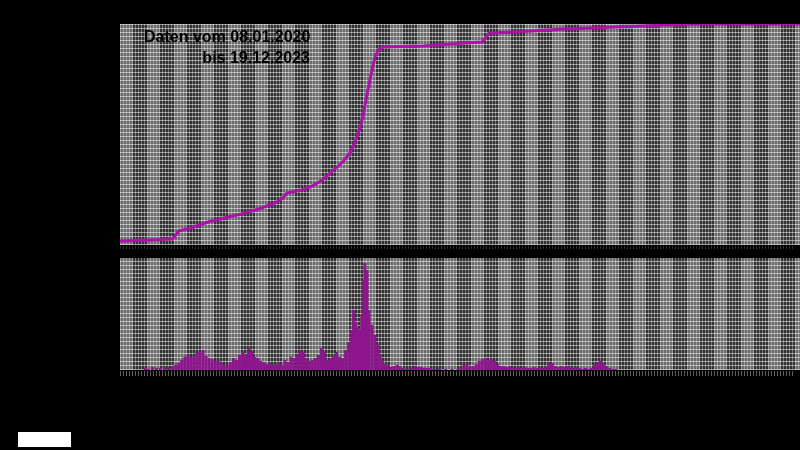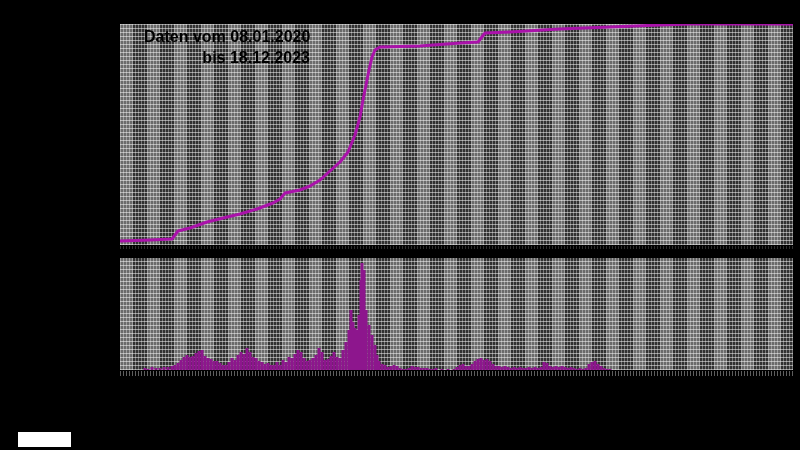"Daten vom 08.01.2020" .grid { padding-left: none -> 8px }
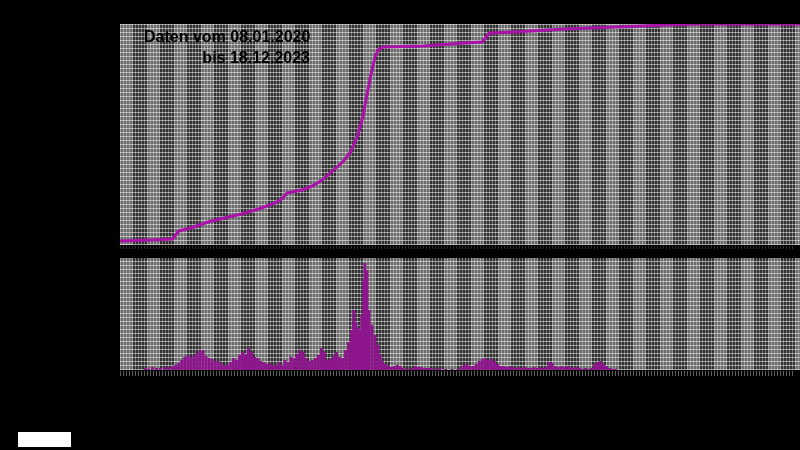"bis 18.12.2023" div { text: 18.12.2023 -> 19.12.2023 }
